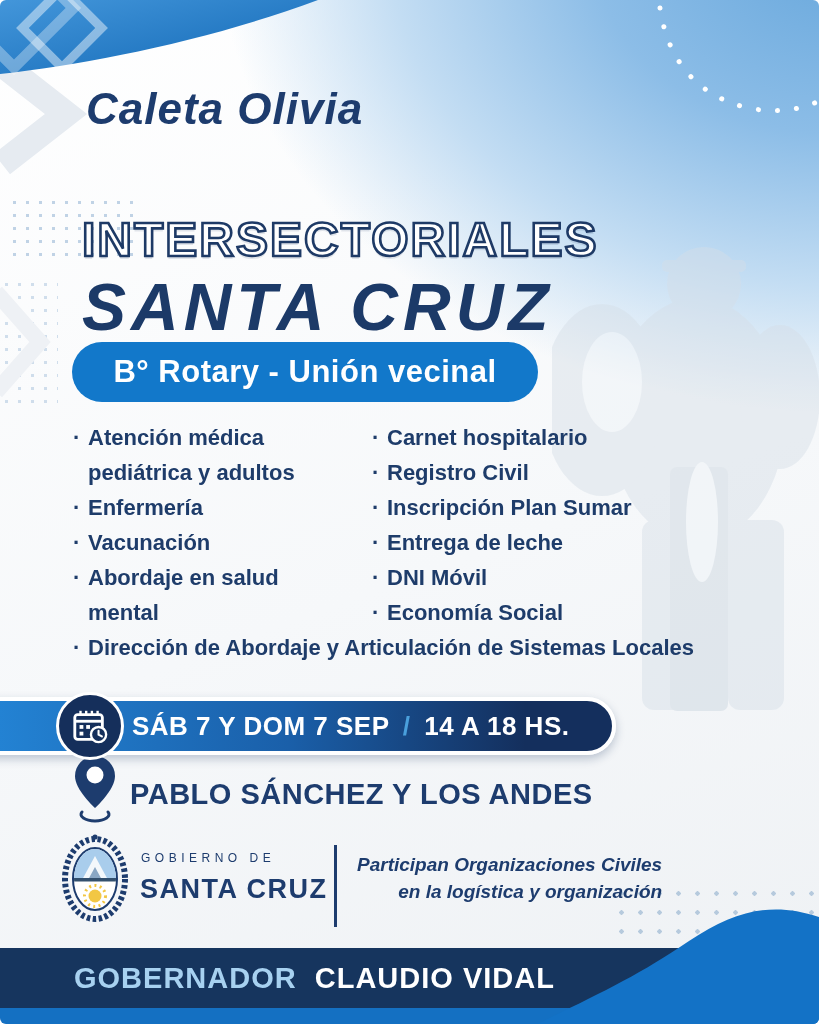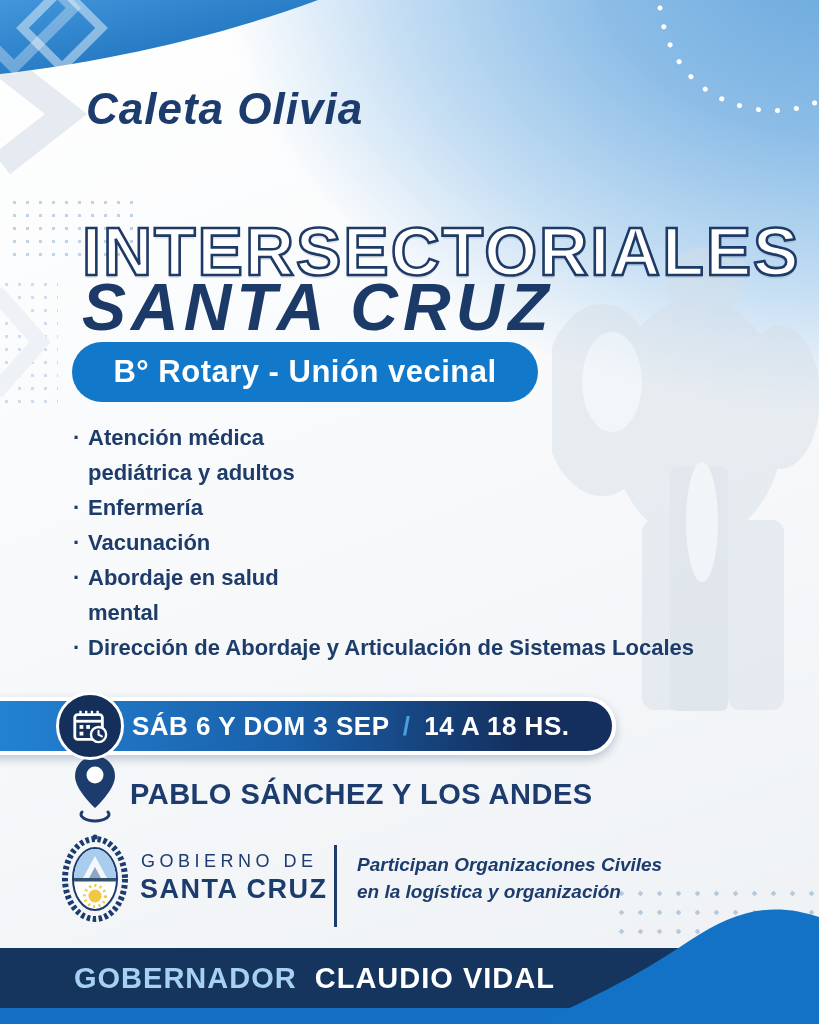"Caleta Olivia" .poster { border-radius: none -> 6px }
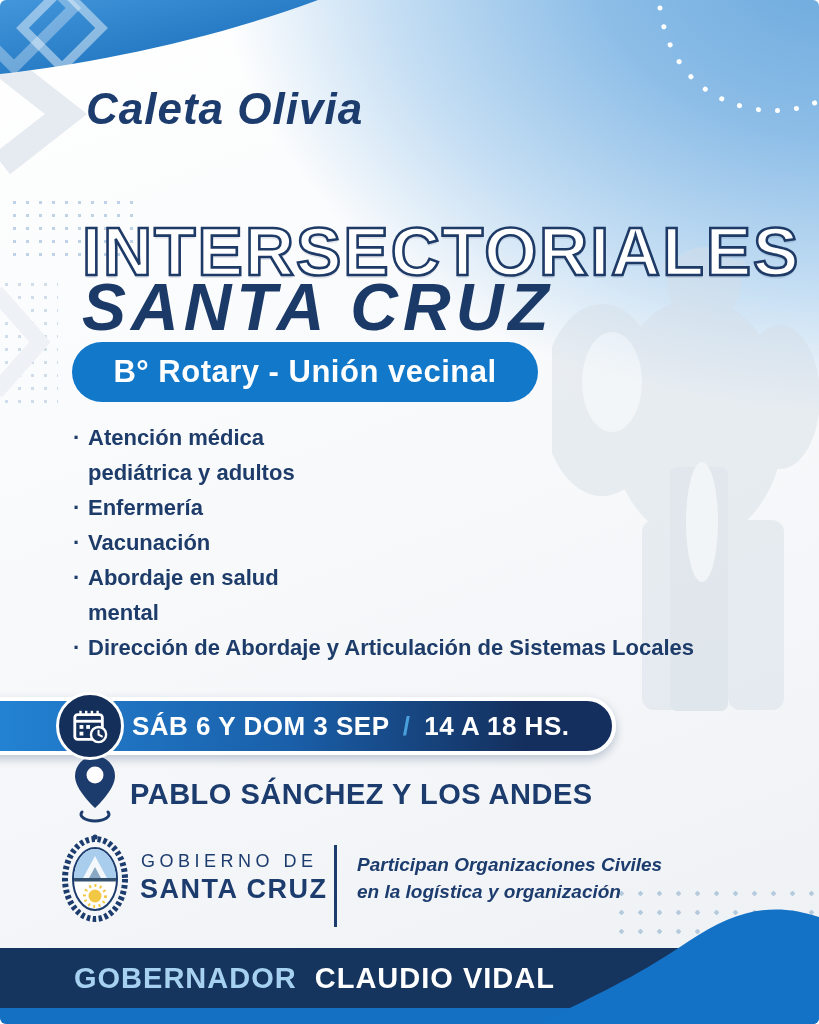"INTERSECTORIALES" .t2 { font-size: 68px -> 48px }
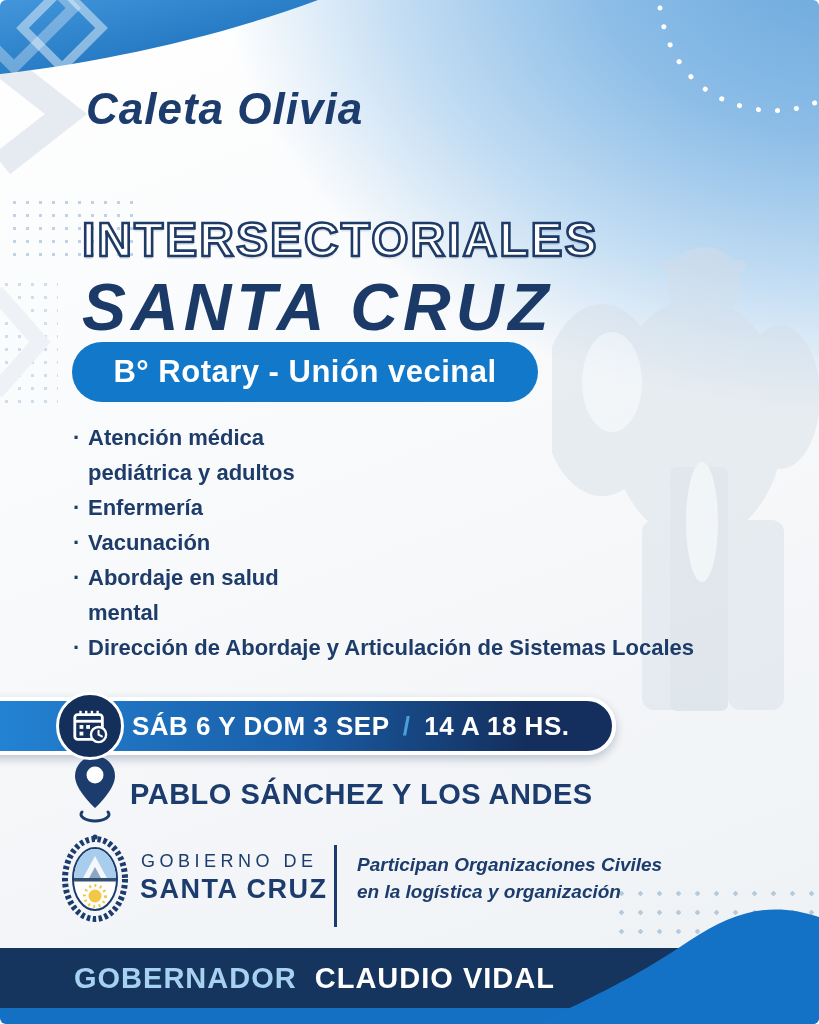"Carnet hospitalario" ul.svc { html: none -> <ul> <li>Carnet hospitalario</li> <li>Registro Civil</li> <li>Inscripción Plan Sumar</li> <li>Entrega de leche</li> <li>DNI Móvil</li> <li>Economía Social</li> </ul> }
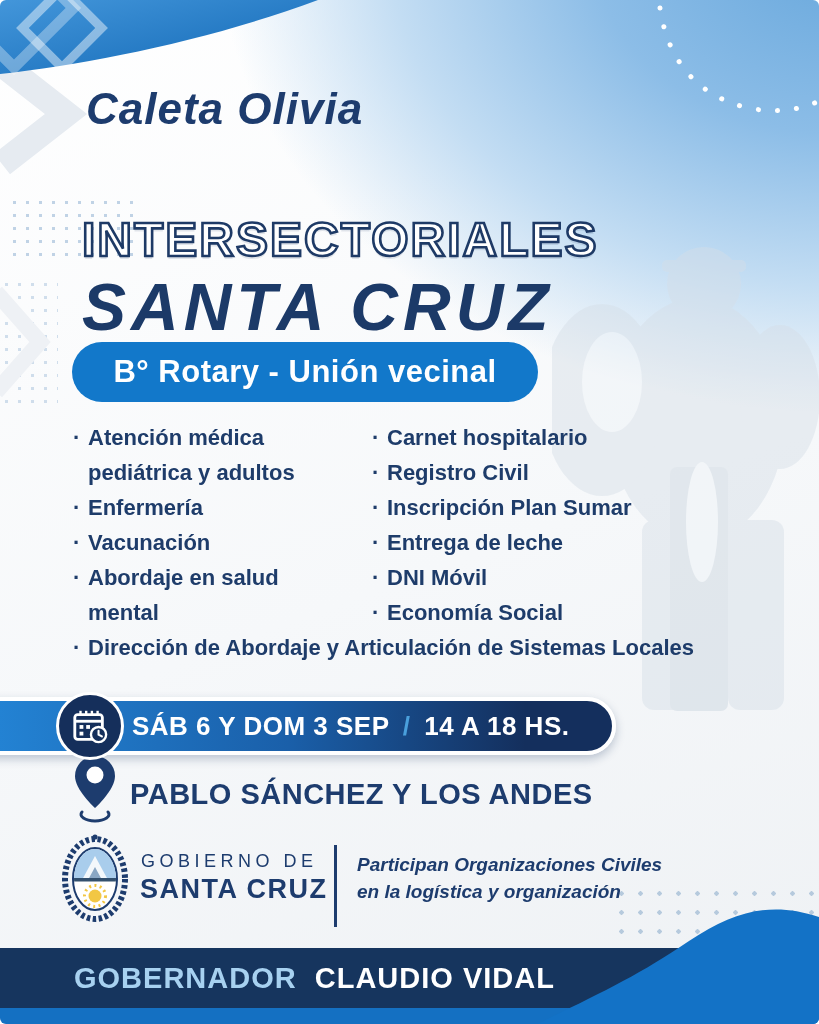"SÁB 6 Y DOM 3" span { text: 6 Y DOM 3 -> 7 Y DOM 7 }
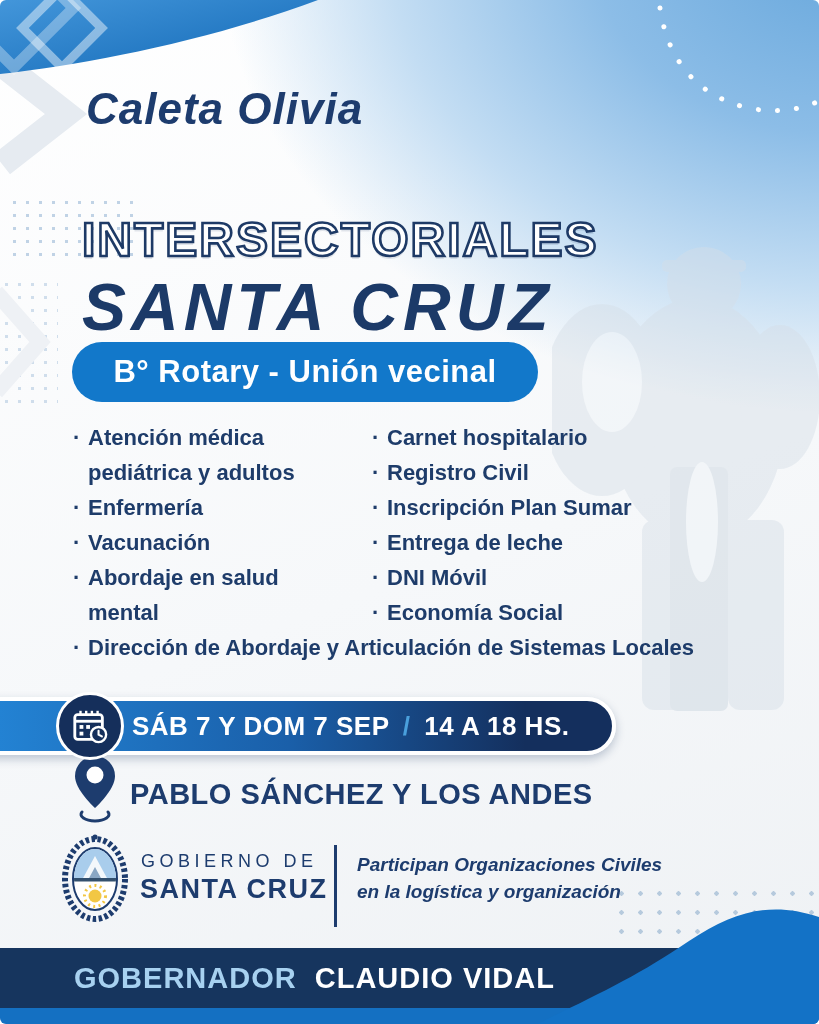"GOBIERNO DE" .gov-line1 { font-size: 18px -> 12px }
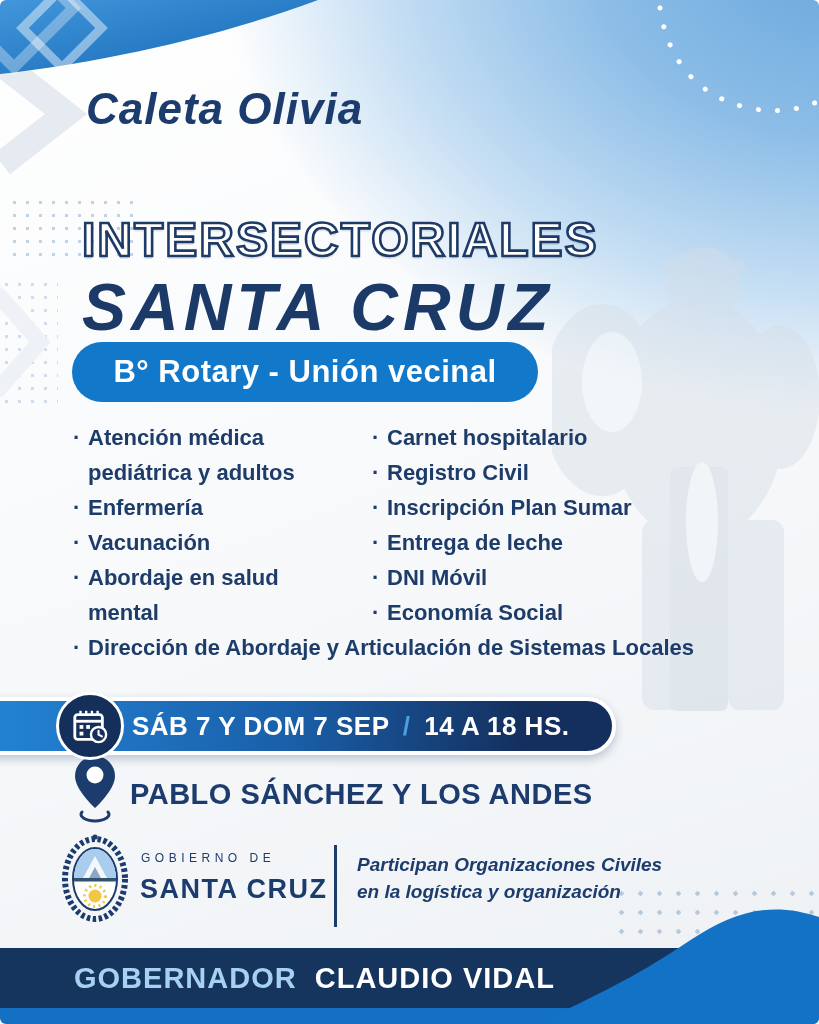"Participan Organizaciones Civiles" .note { text-align: none -> right }
